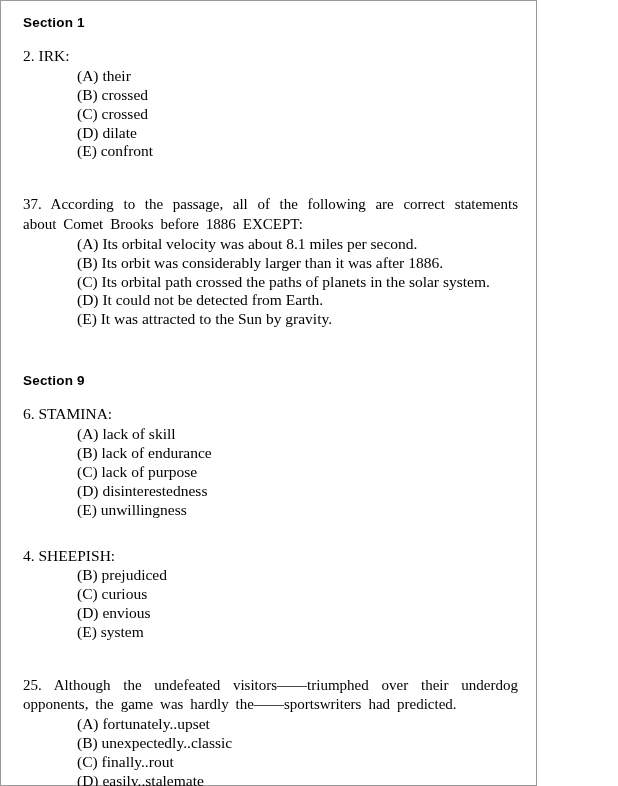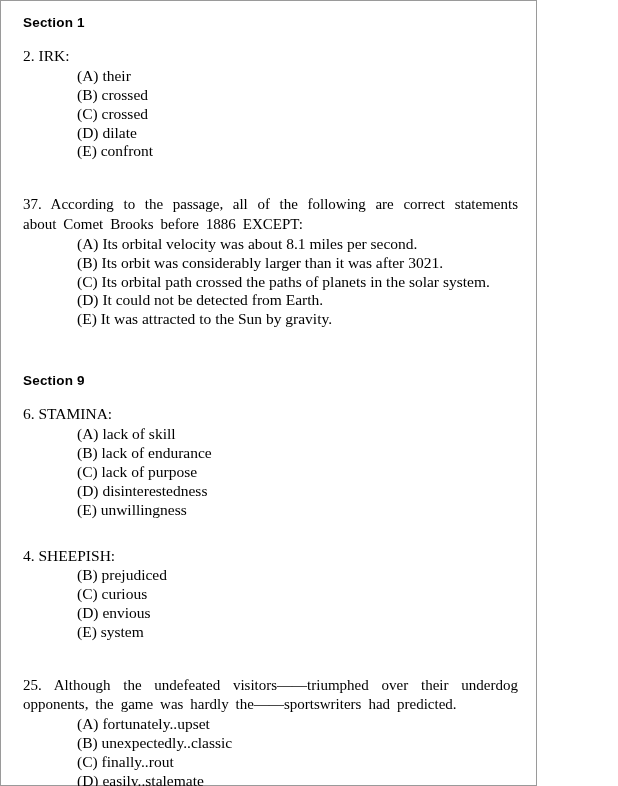"(B) Its orbit was considerably" li { text: 3021 -> 1886 }
